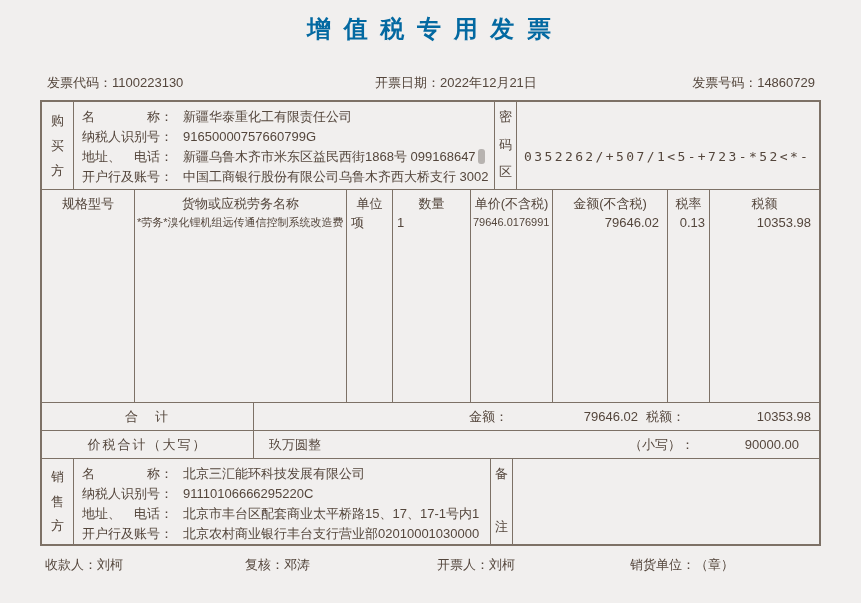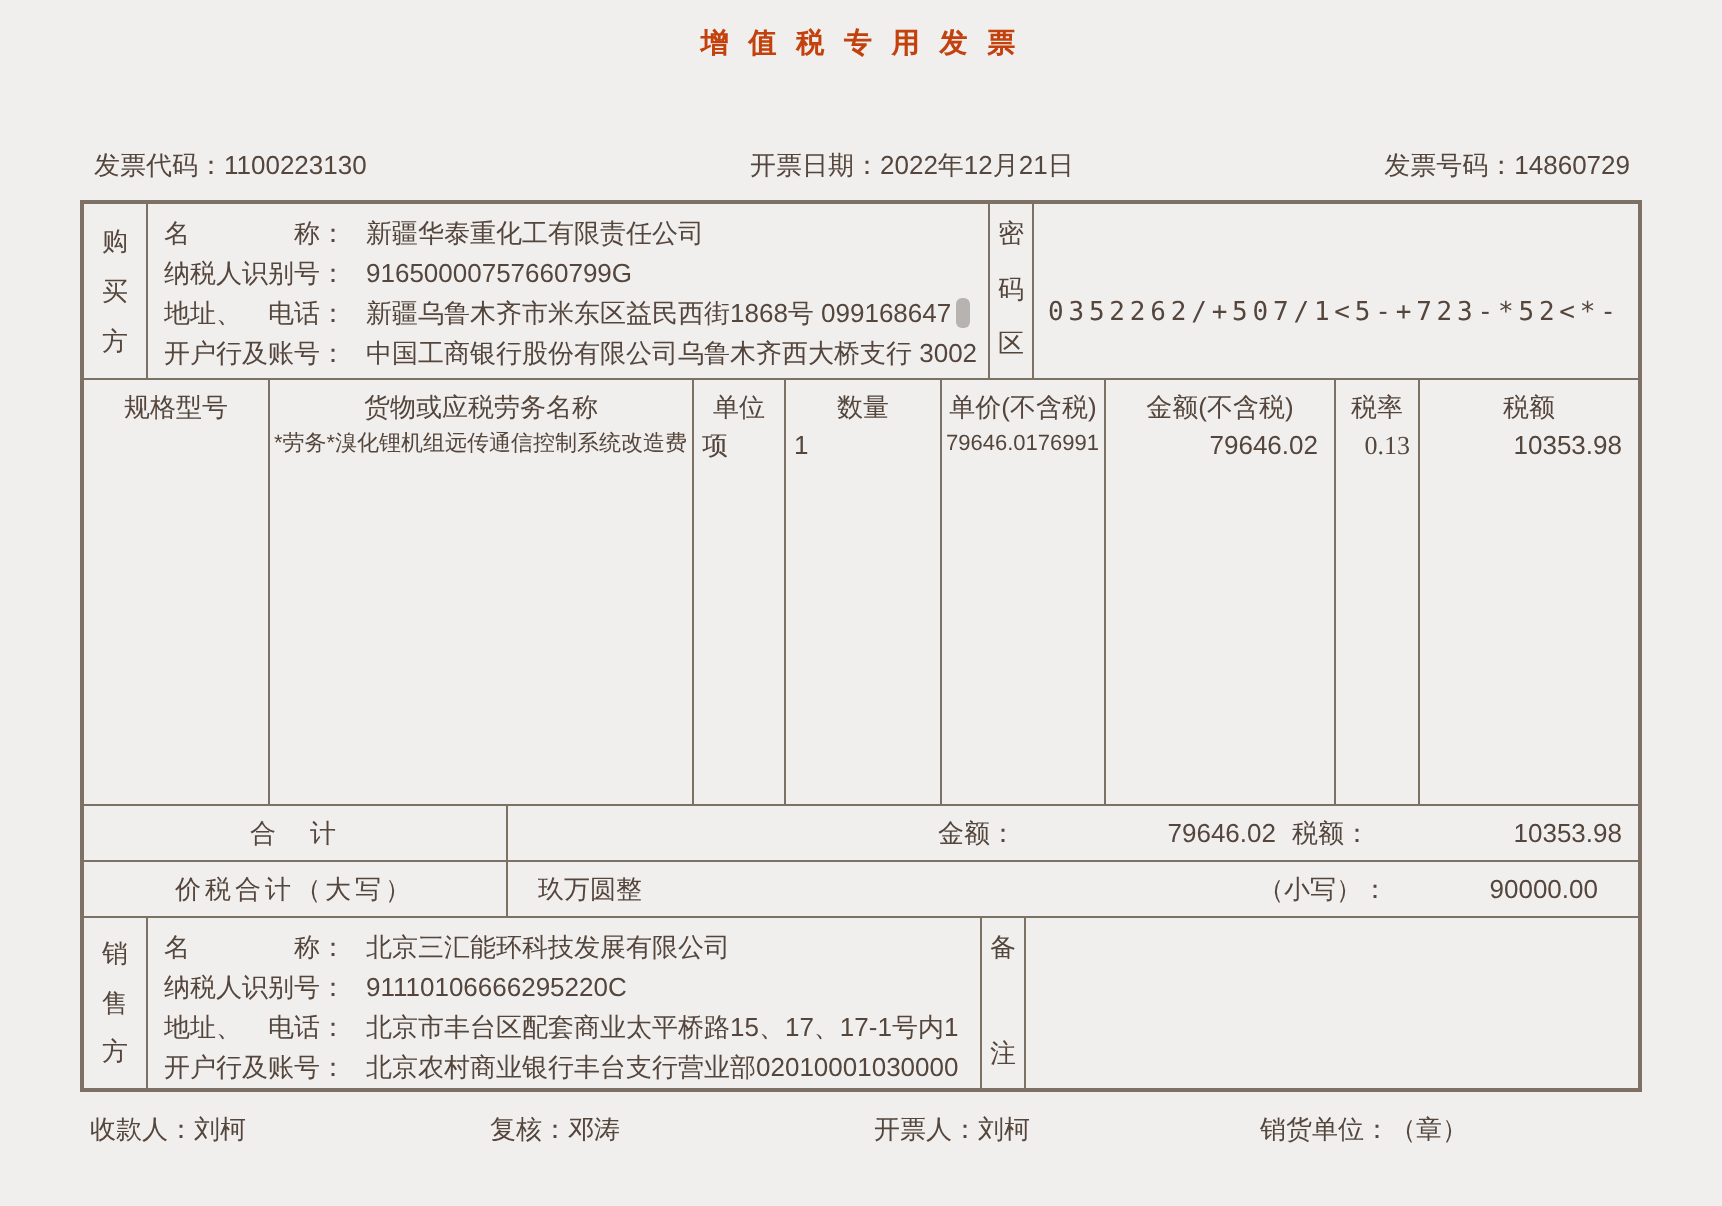"增 值 税 专 用" .title { color: #c2410c -> #0369a1; font-size: 14px -> 24px }
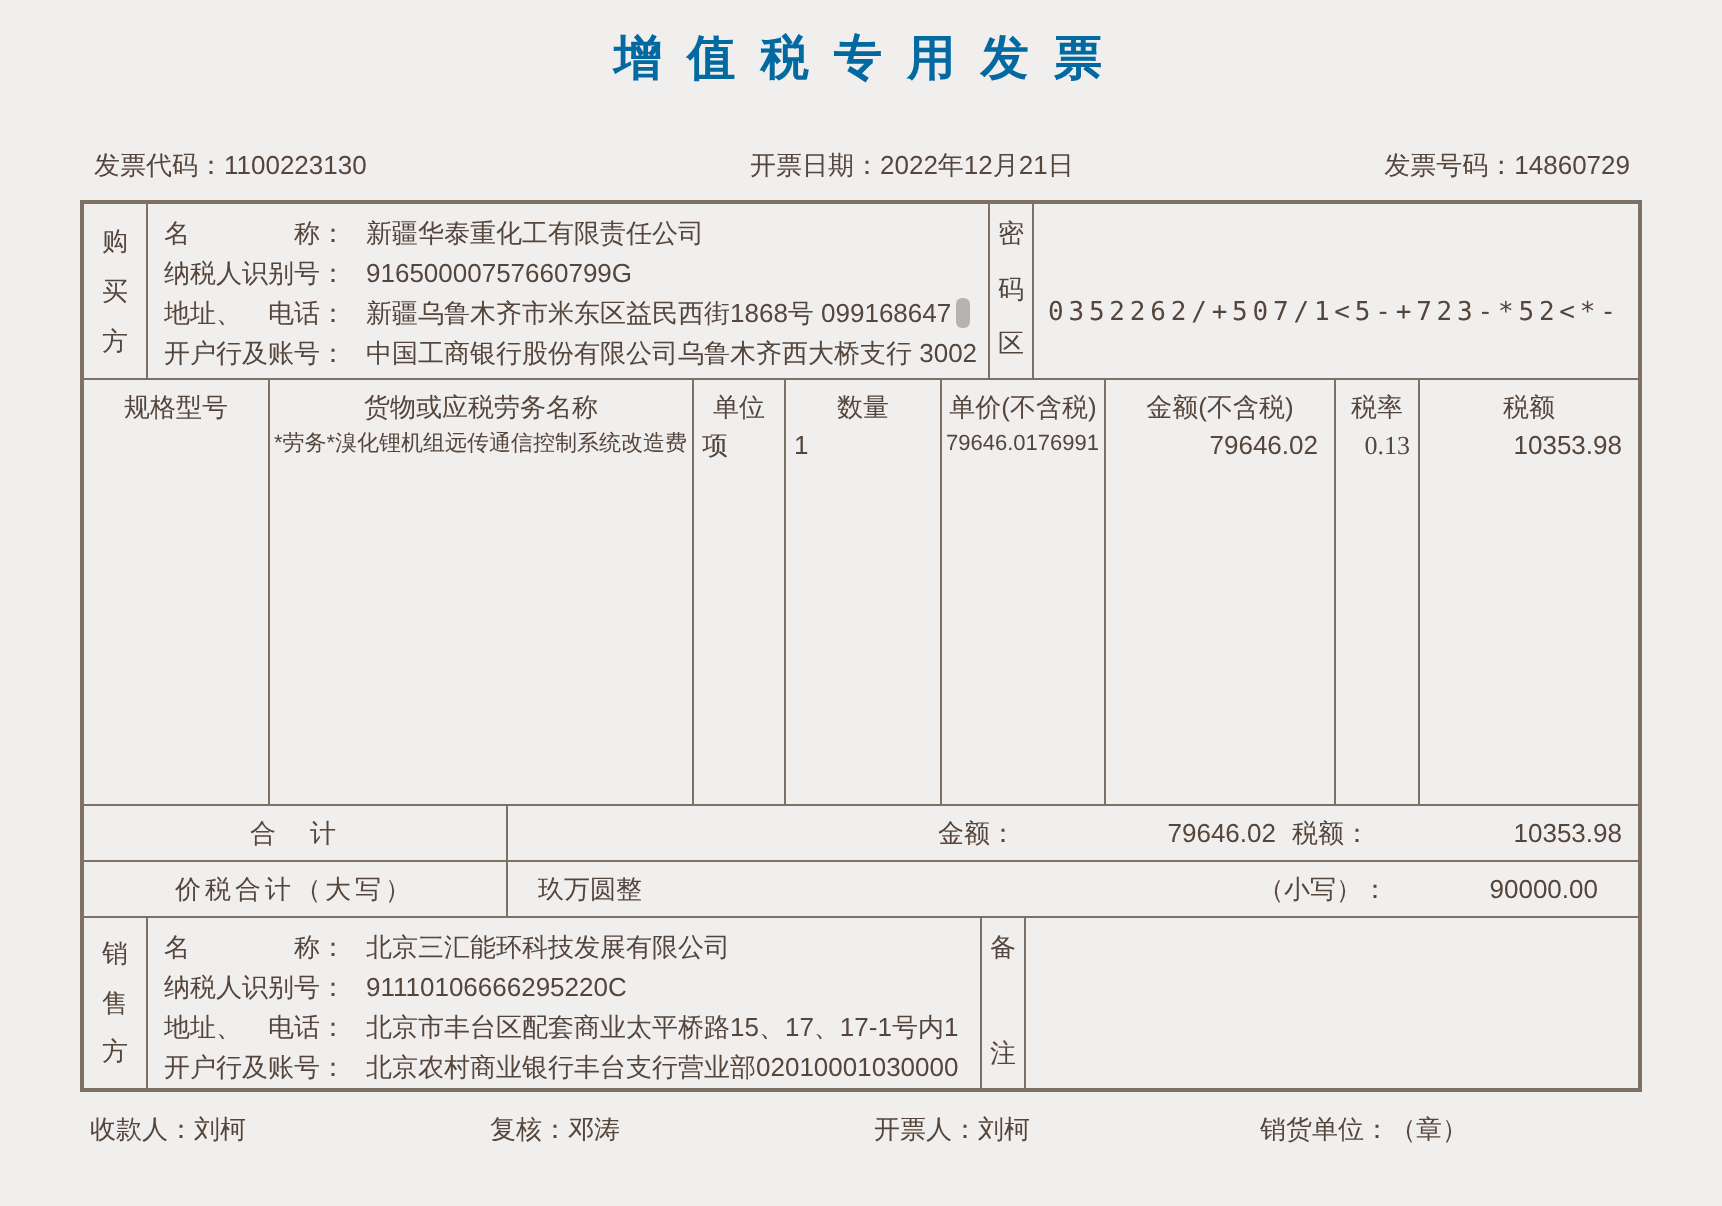"税率" .gcol-rate { font-family: Liberation Serif, serif -> none }
